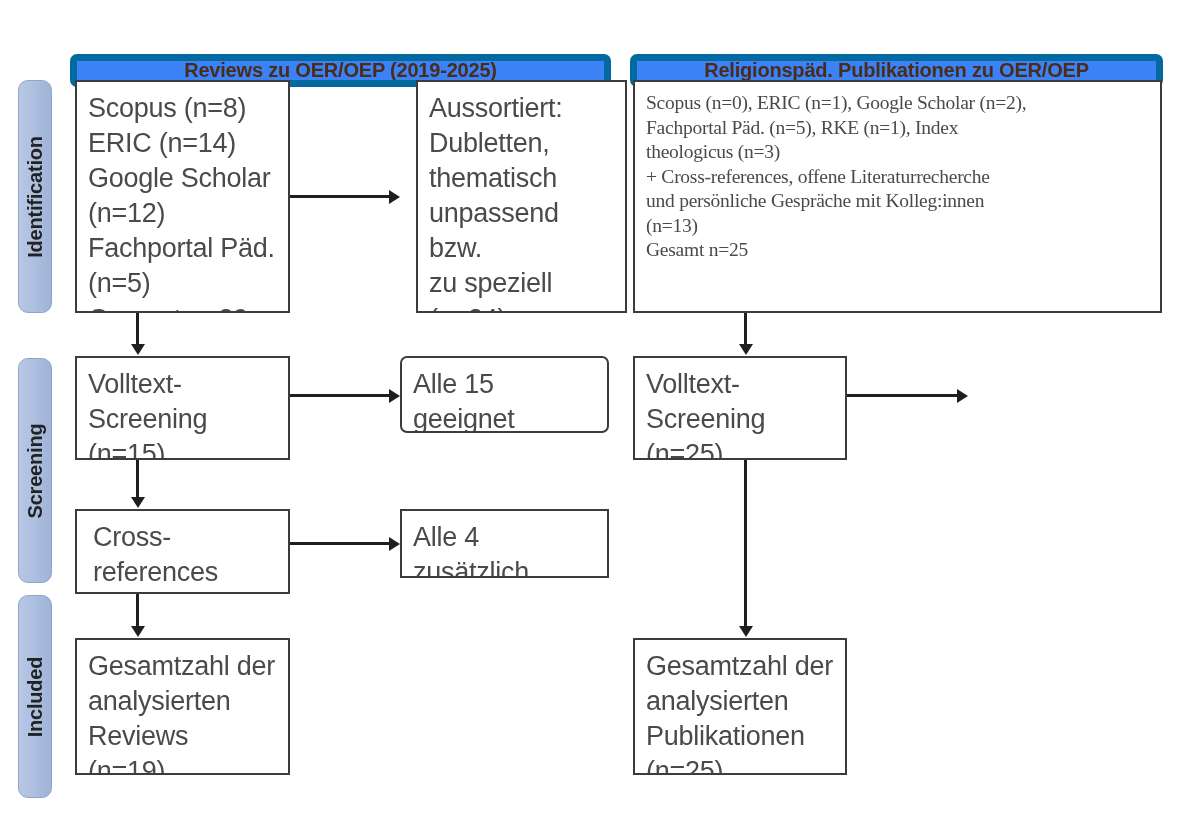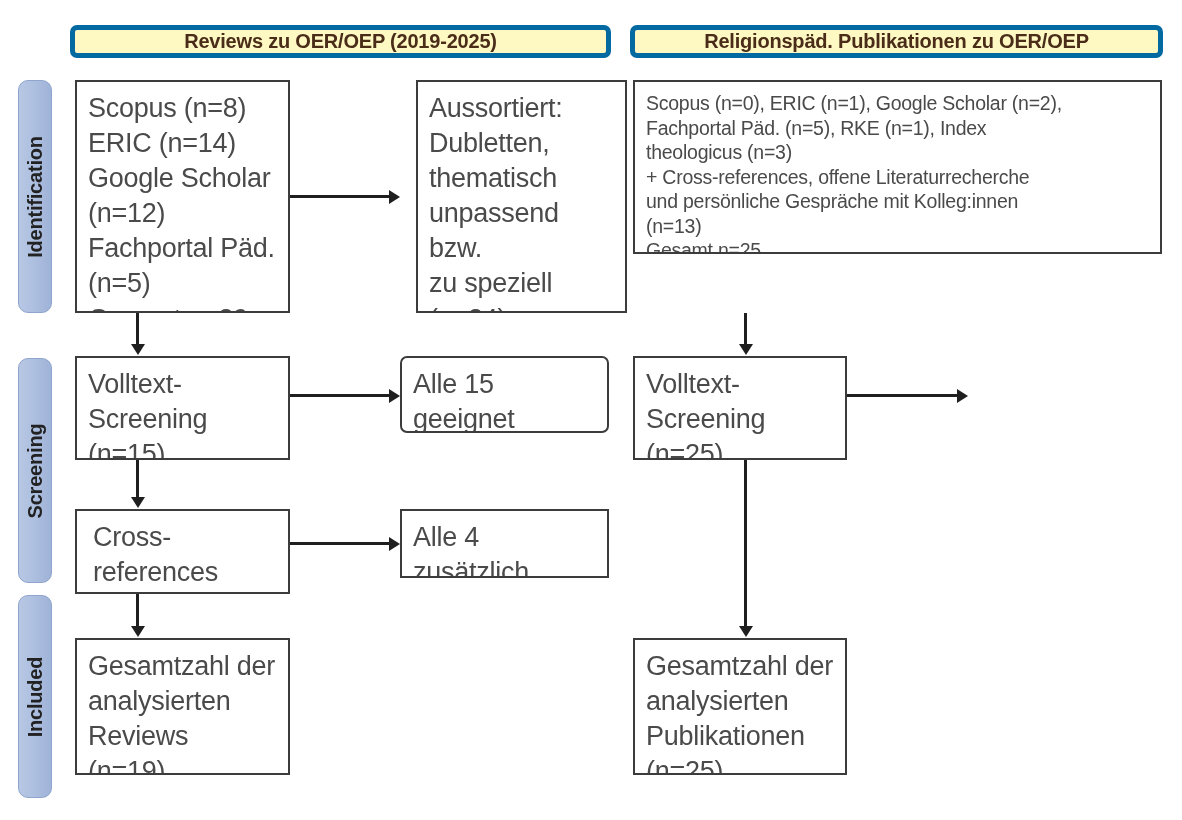"Reviews zu OER/OEP (2019-2025)" .col-header { background: #fef9c3 -> #3b82f6; border: 5px solid #0369a1 -> 7px solid #0369a1; margin-top: none -> 29px }
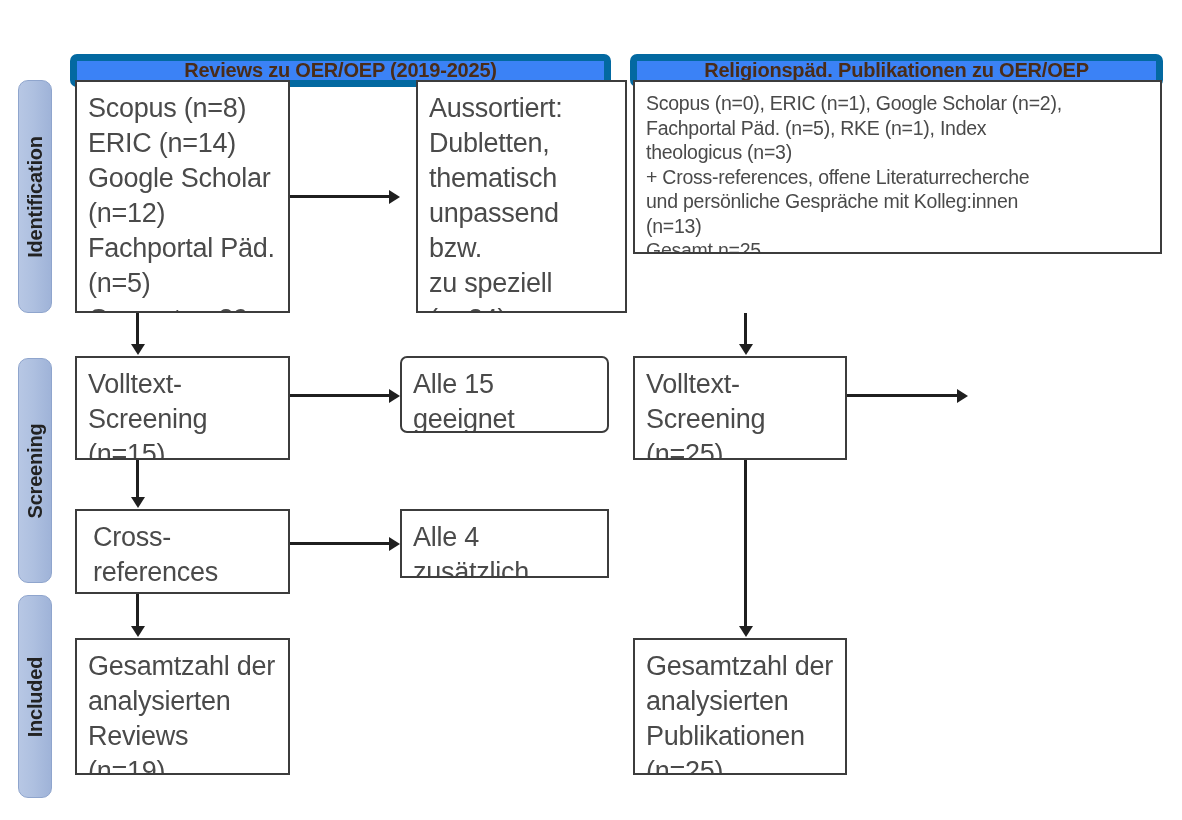"Scopus (n=0), ERIC (n=1), Google" #box-r-sources { font-family: none -> Liberation Serif, serif; height: 174px -> 233px }
